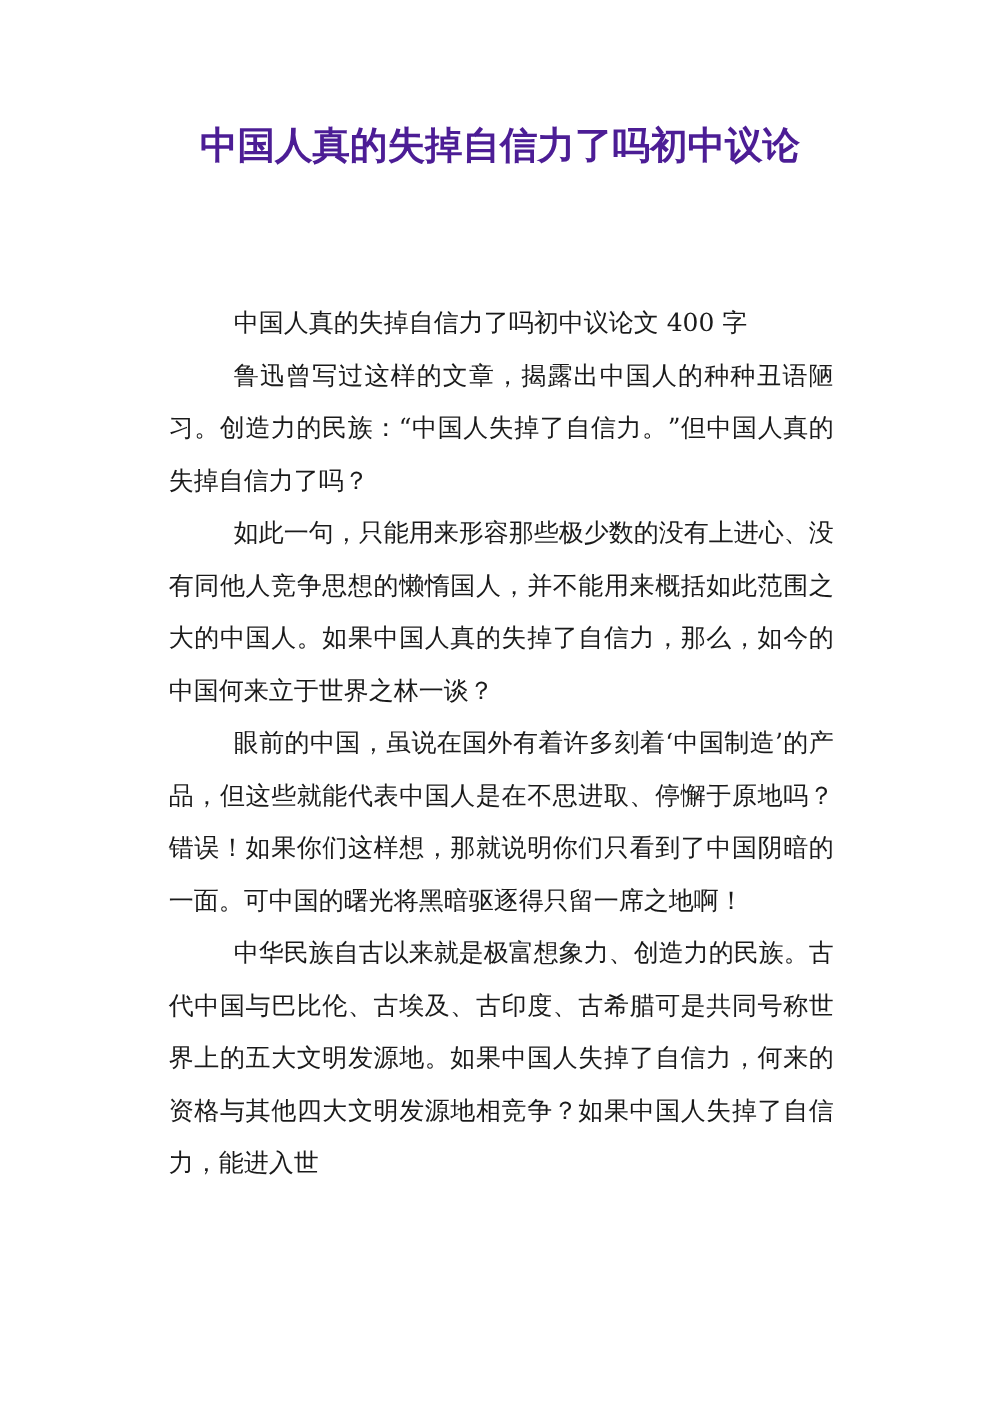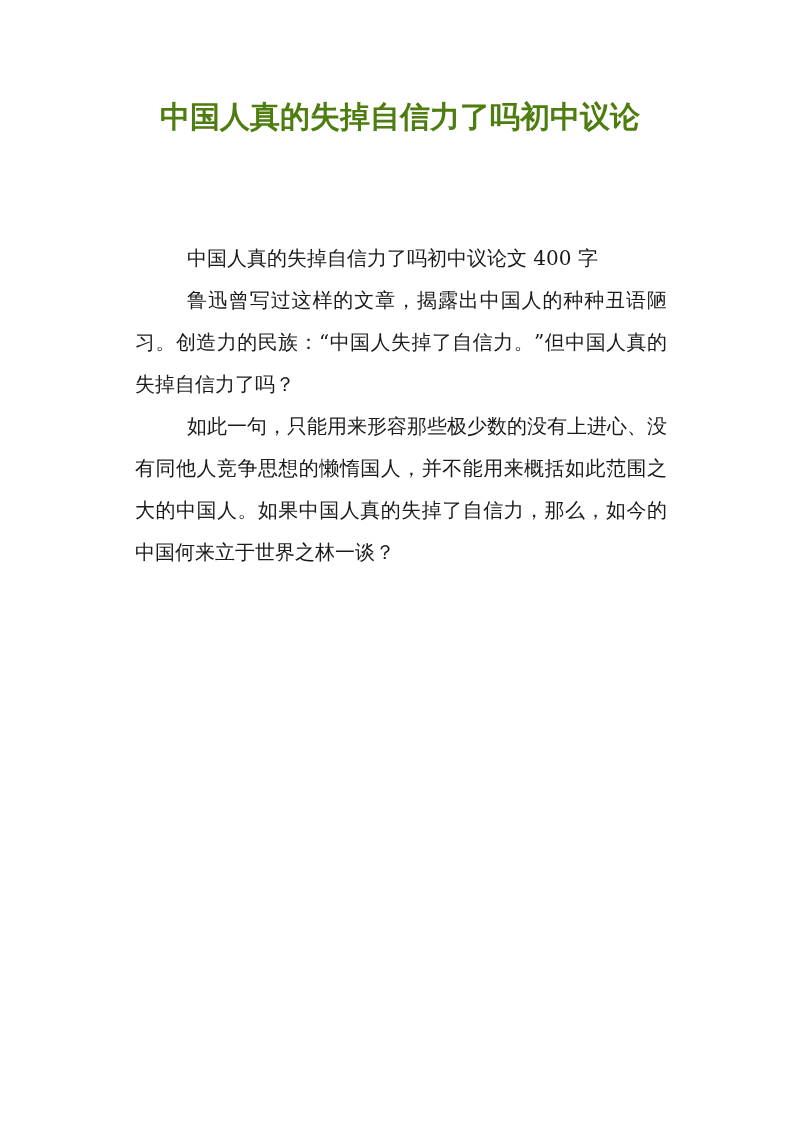"中国人真的失掉自信力了吗初中议论" .title { color: #4d7c0f -> #4c1d95 }
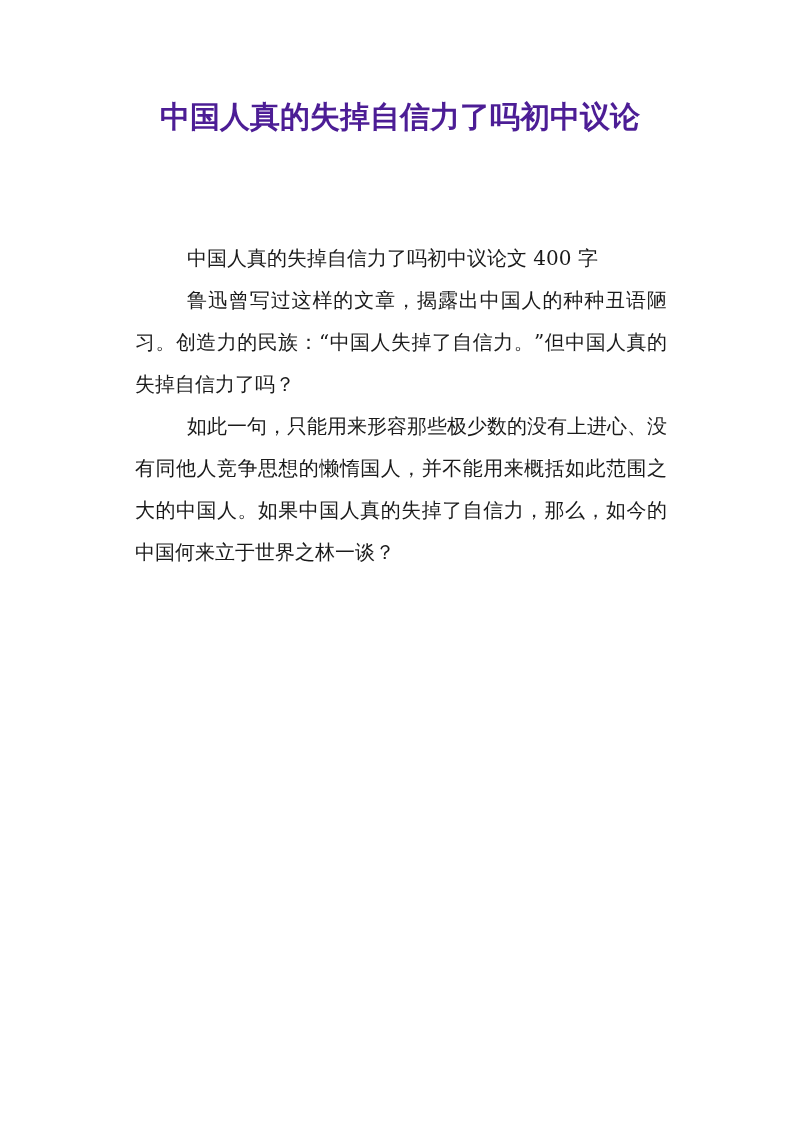"眼前的中国，虽说在国外有着许多刻着‘中国制造’的产品，但这些就能代表中国人是在不" p { html: none -> <p>眼前的中国，虽说在国外有着许多刻着‘中国制造’的产品，但这些就能代表中国人是在不思进取、停懈于原地吗？错误！如果你们这样想，那就说明你们只看到了中国阴暗的一面。可中国的曙光将黑暗驱逐得只留一席之地啊！</p> }
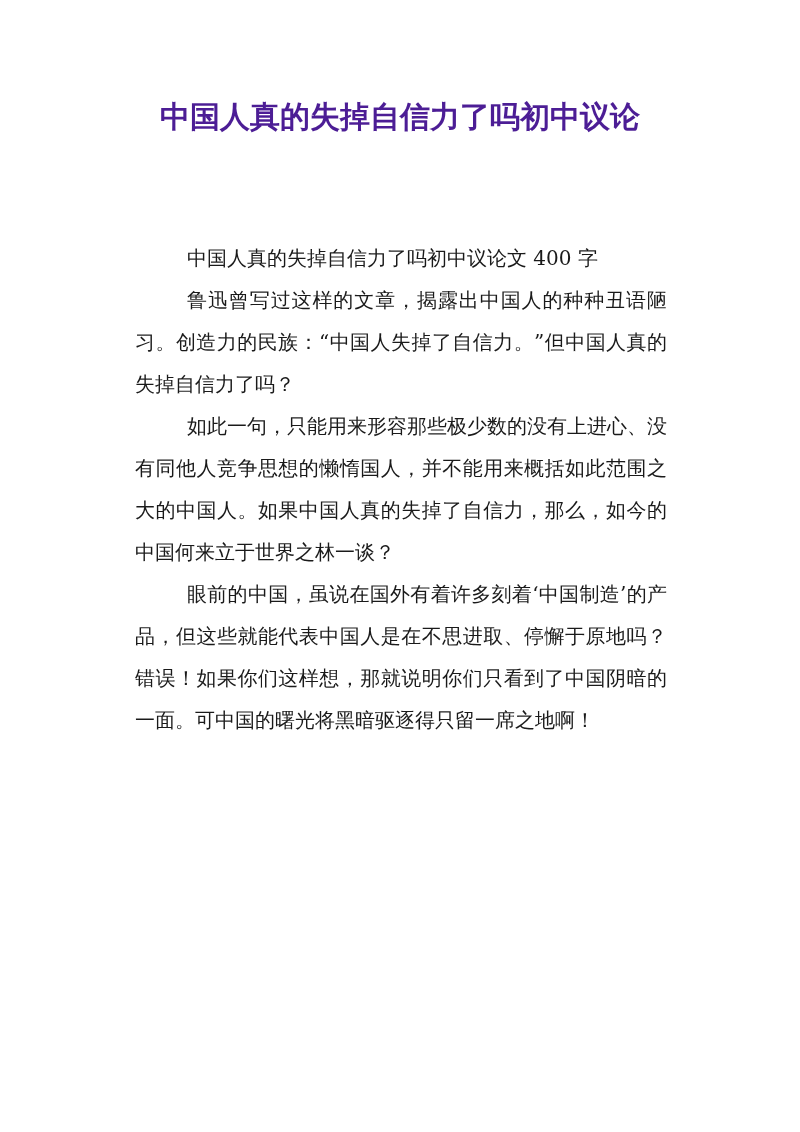"中华民族自古以来就是极富想象力、创造力的民族。古代中国与巴比伦、古埃及、古印度、" p { html: none -> <p>中华民族自古以来就是极富想象力、创造力的民族。古代中国与巴比伦、古埃及、古印度、古希腊可是共同号称世界上的五大文明发源地。如果中国人失掉了自信力，何来的资格与其他四大文明发源地相竞争？如果中国人失掉了自信力，能进入世</p> }
